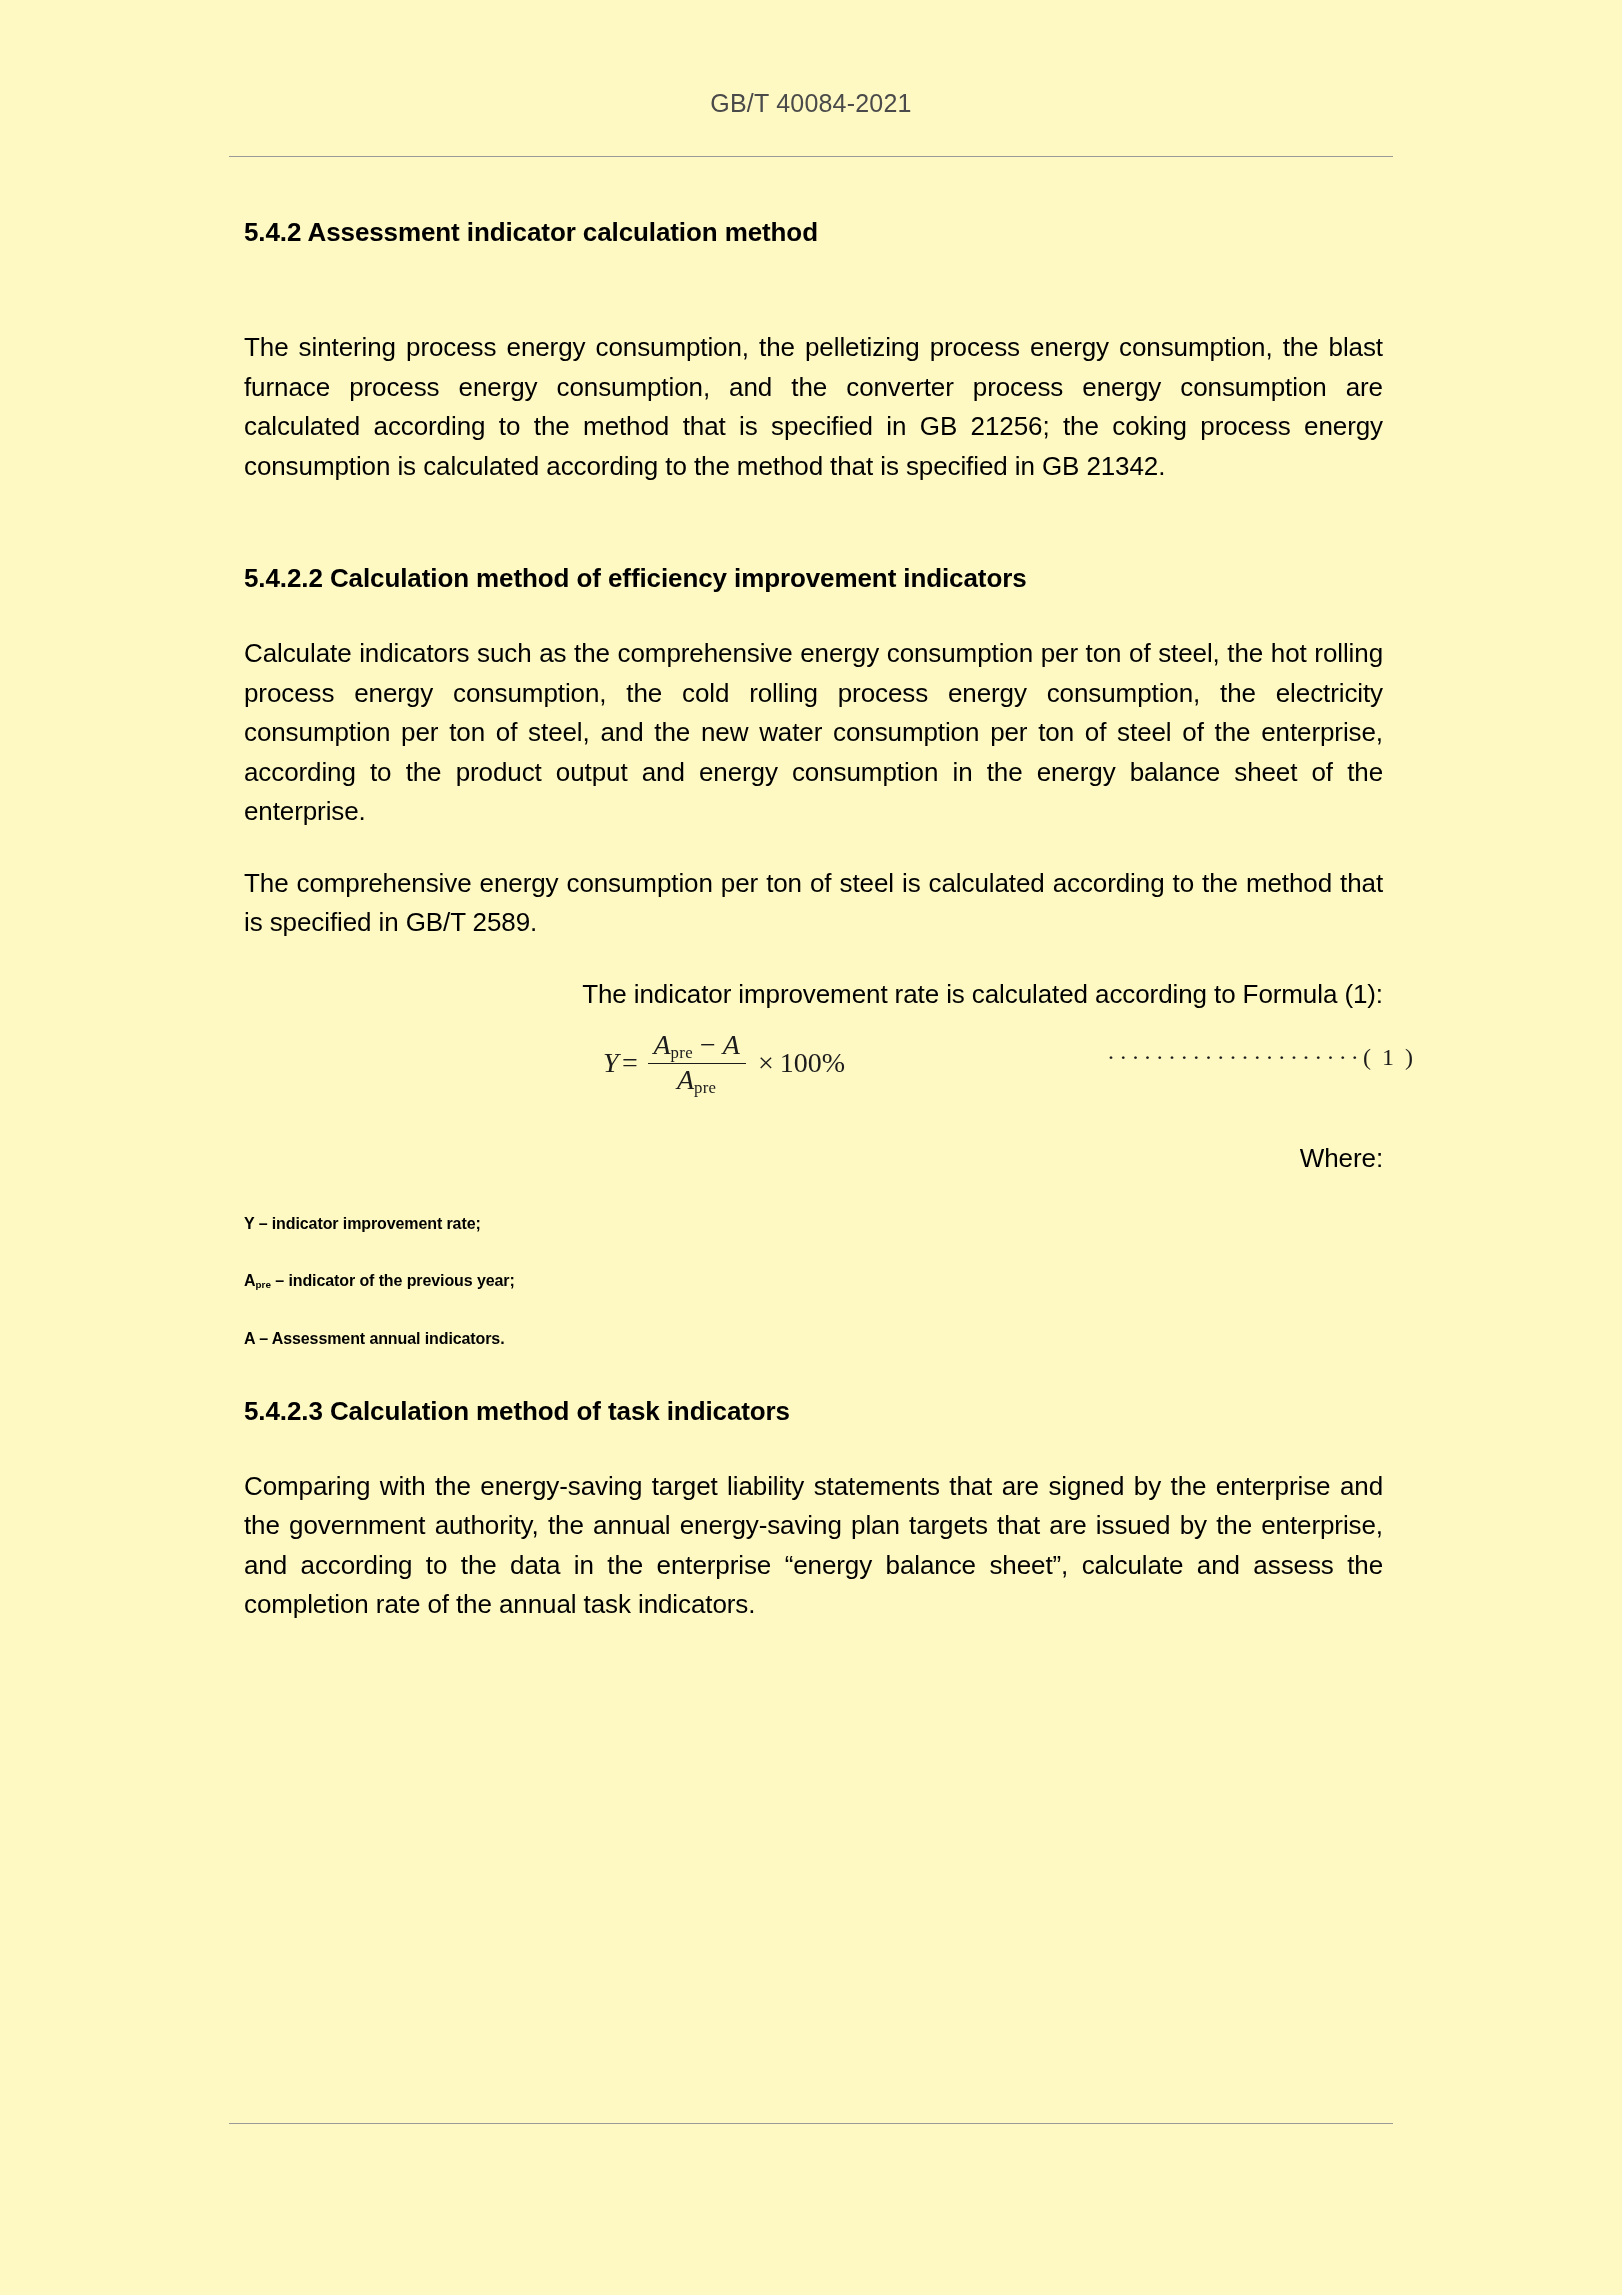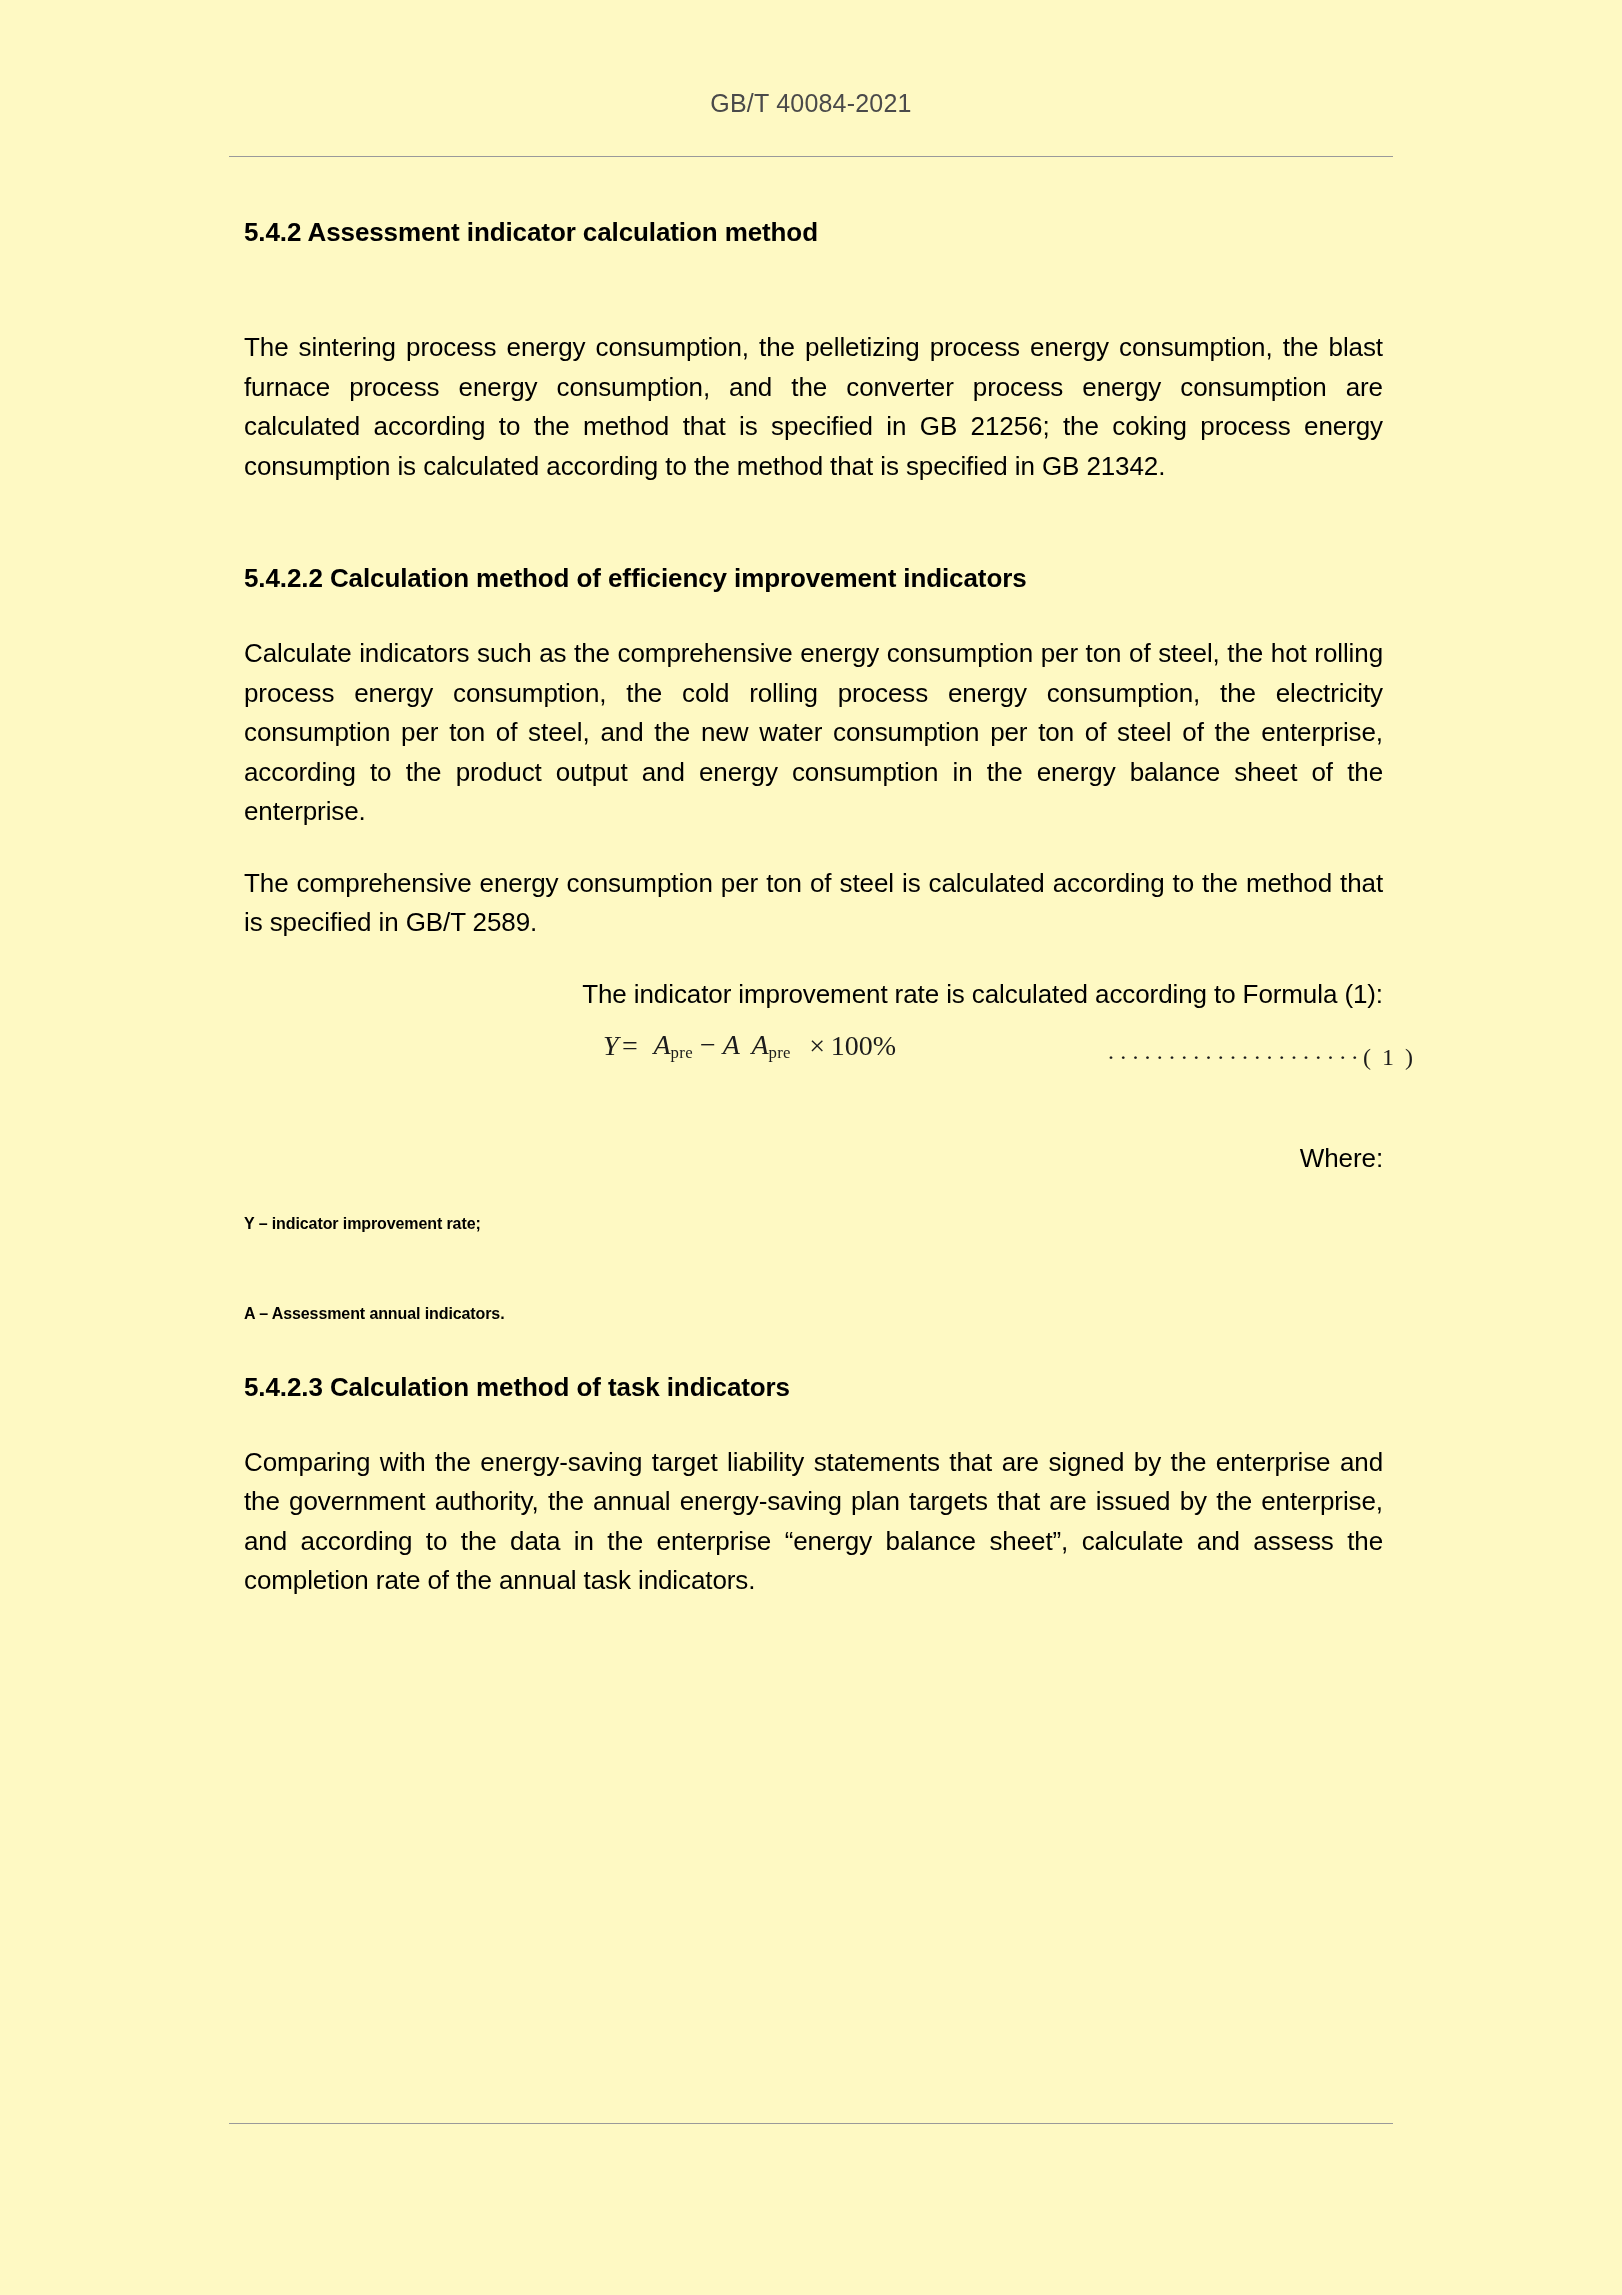"Apre − A" .frac { flex-direction: none -> column }
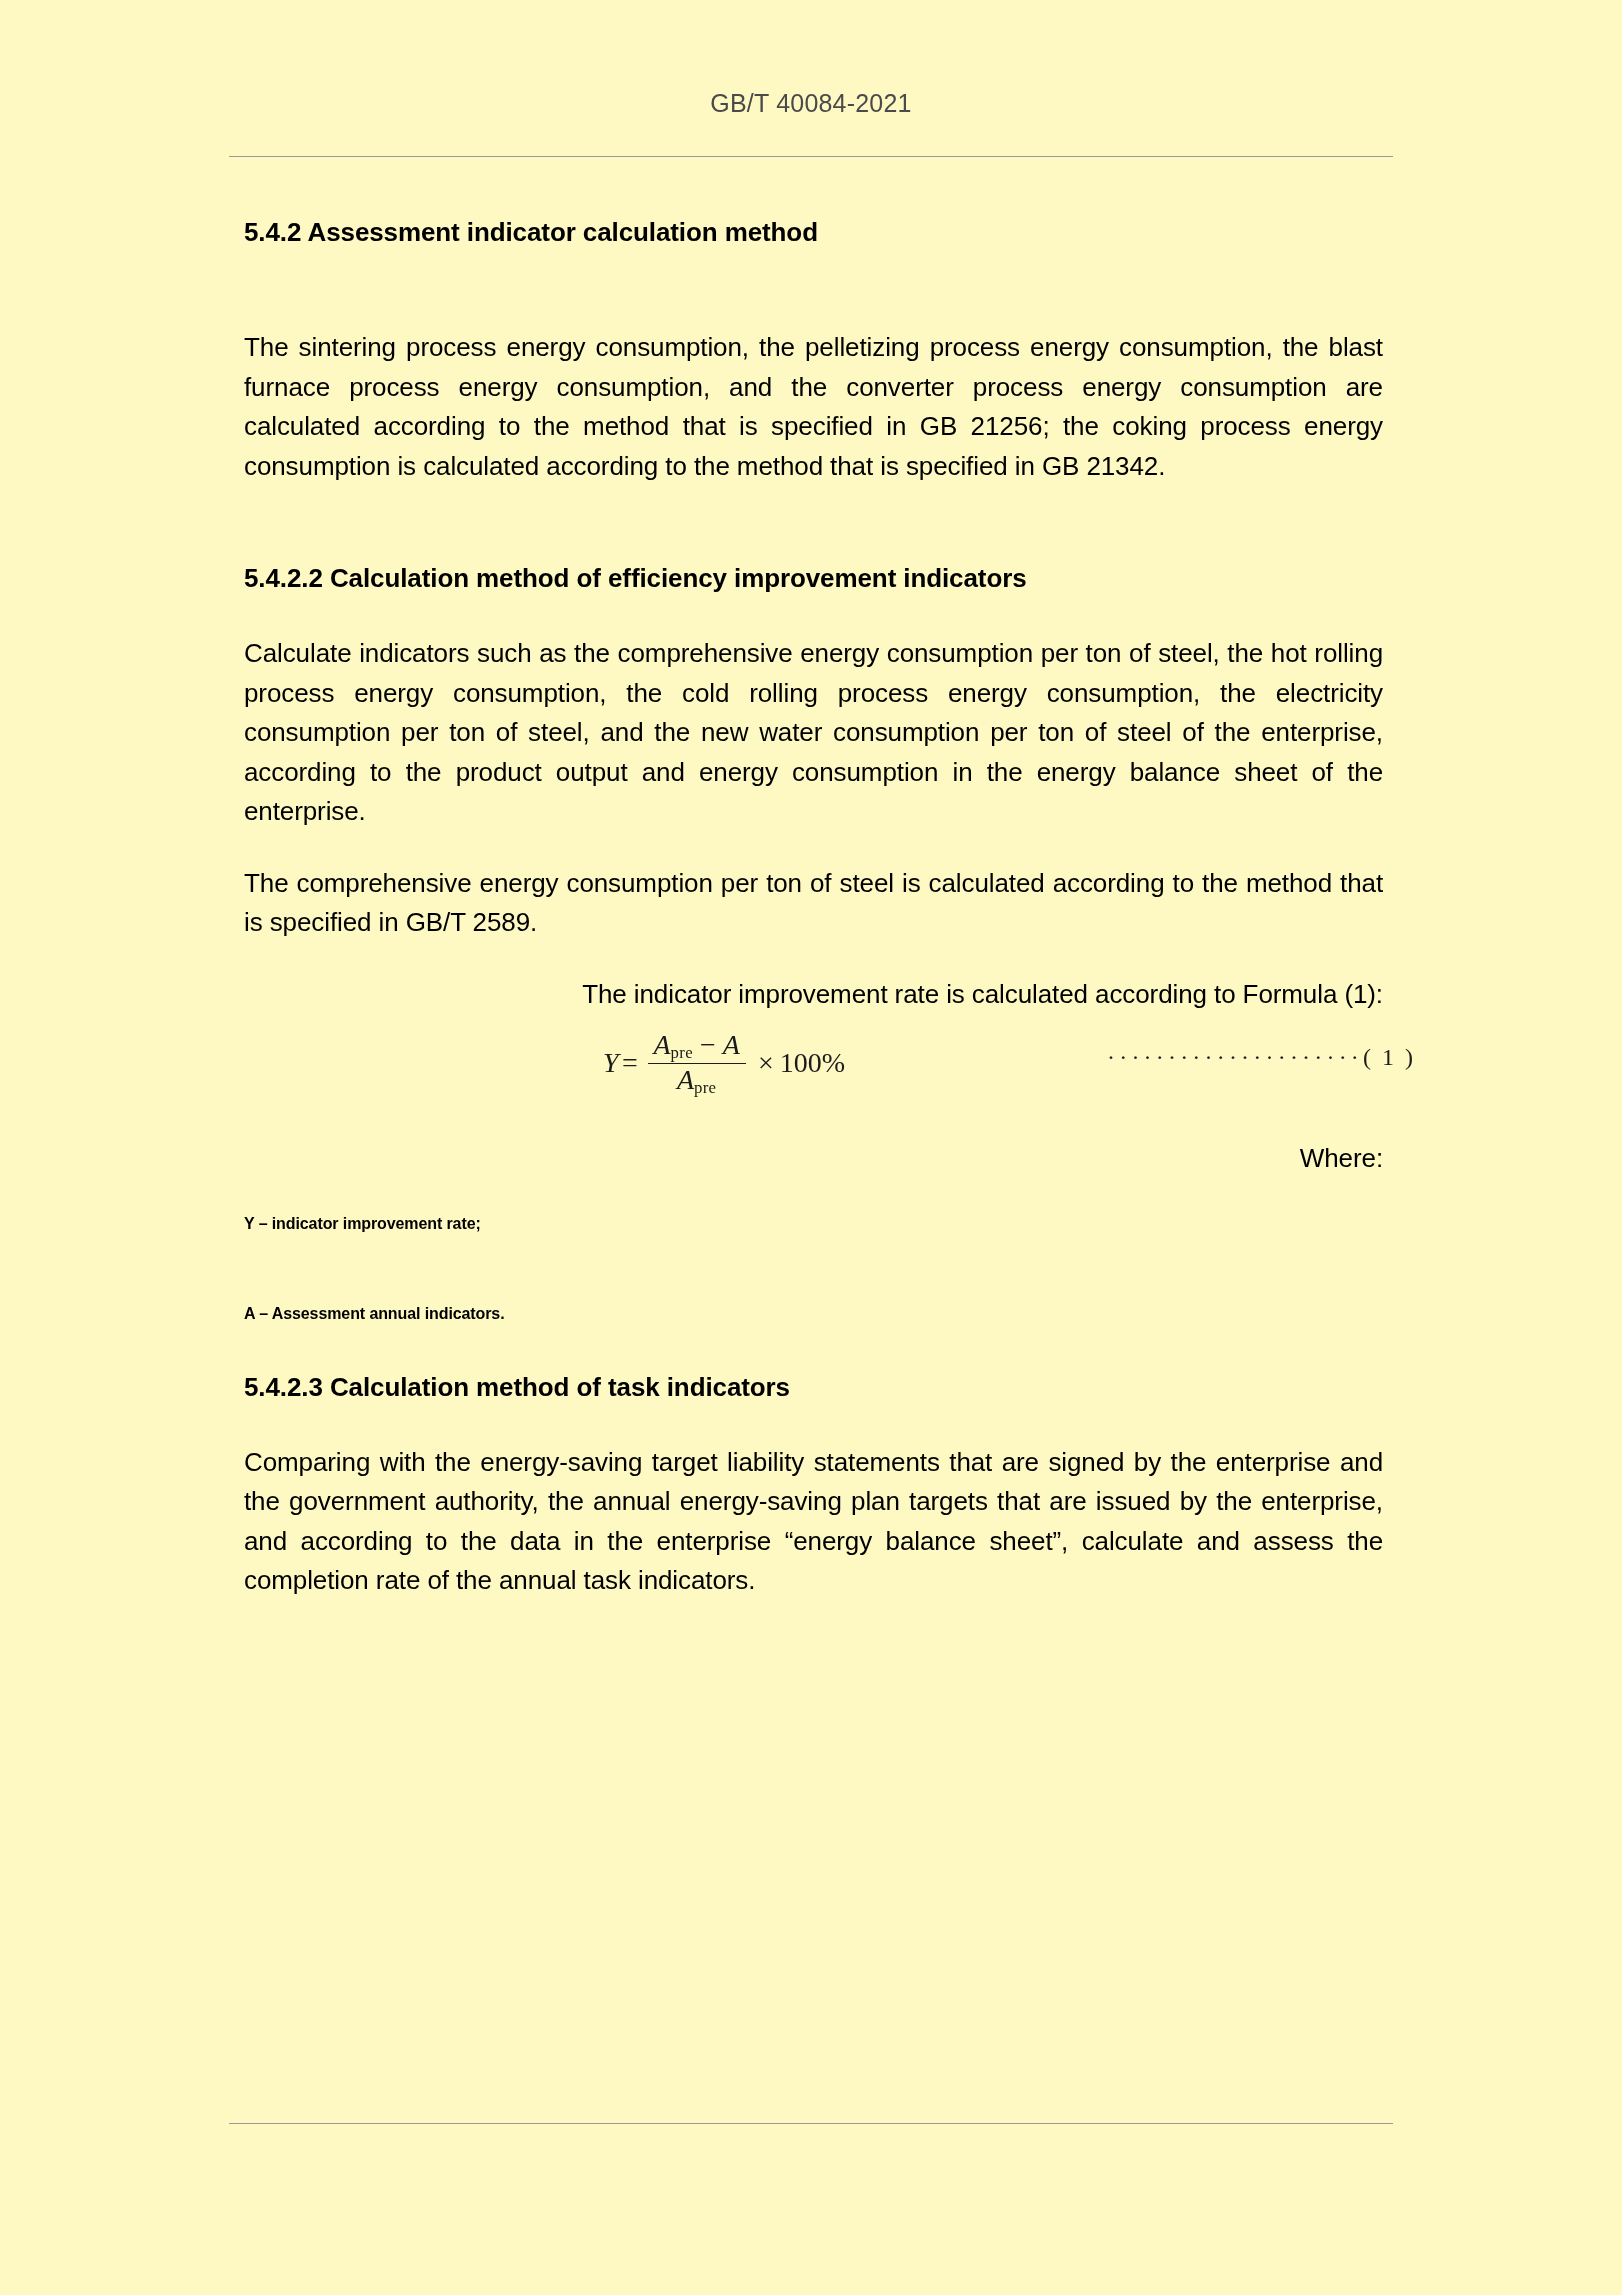"Apre – indicator of the" p.defline { html: none -> <p><span>A</span><sub>pre</sub><span> – indicator of the previous year;</span></p> }
